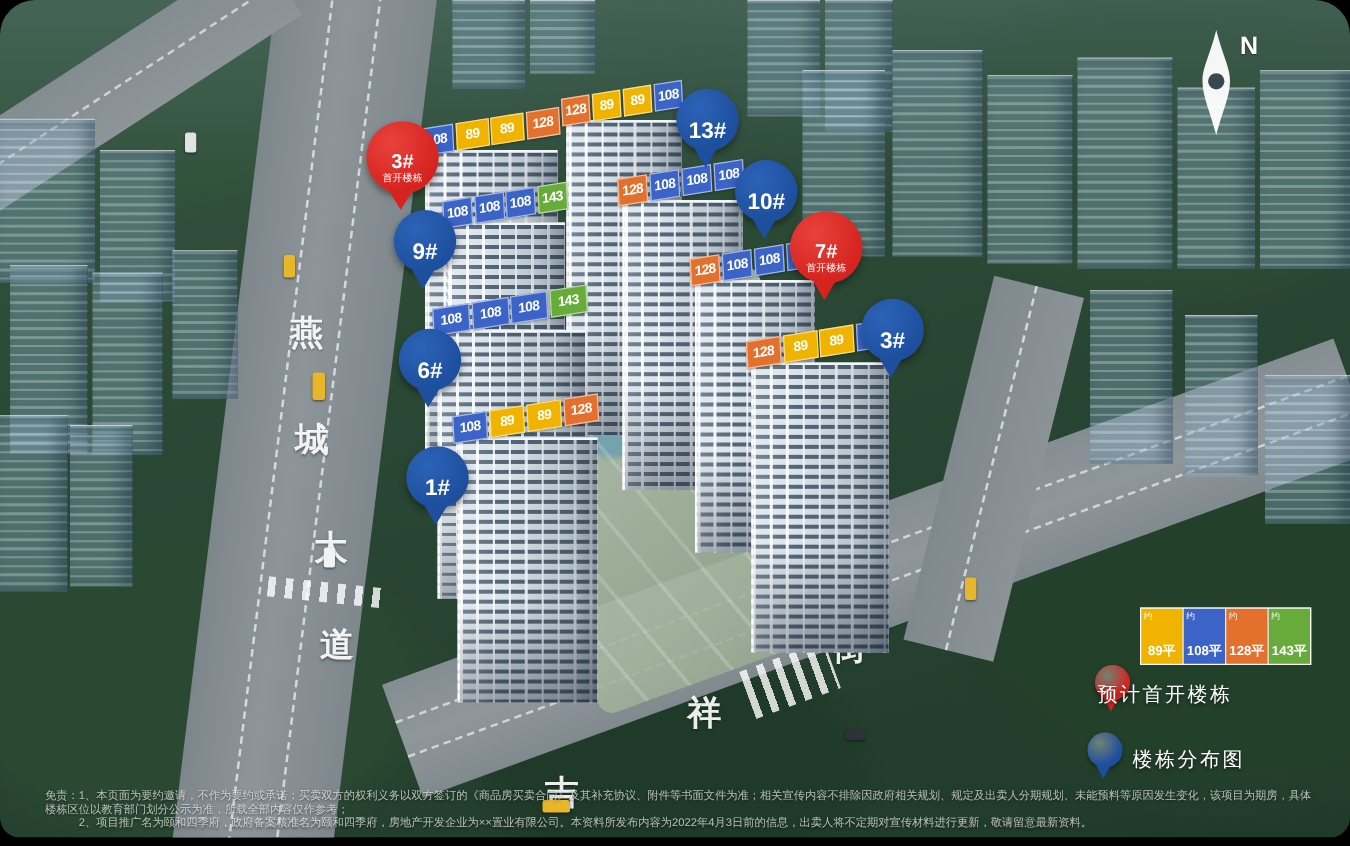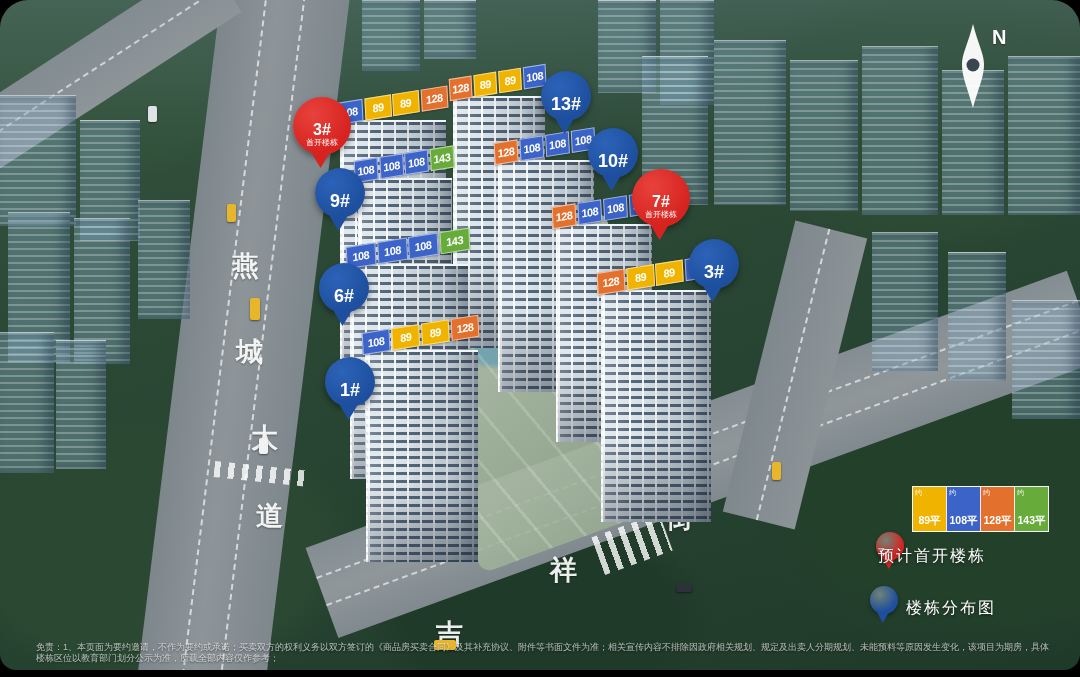"2、项目推广名为颐和四季府，政府备案核准名为颐和四季府，房地产开发企业为××置业" div.l2 { html: none -> <div>2、项目推广名为颐和四季府，政府备案核准名为颐和四季府，房地产开发企业为××置业有限公司。本资料所发布内容为2022年4月3日前的信息，出卖人将不定期对宣传材料进行更新，敬请留意最新资料。</div> }
